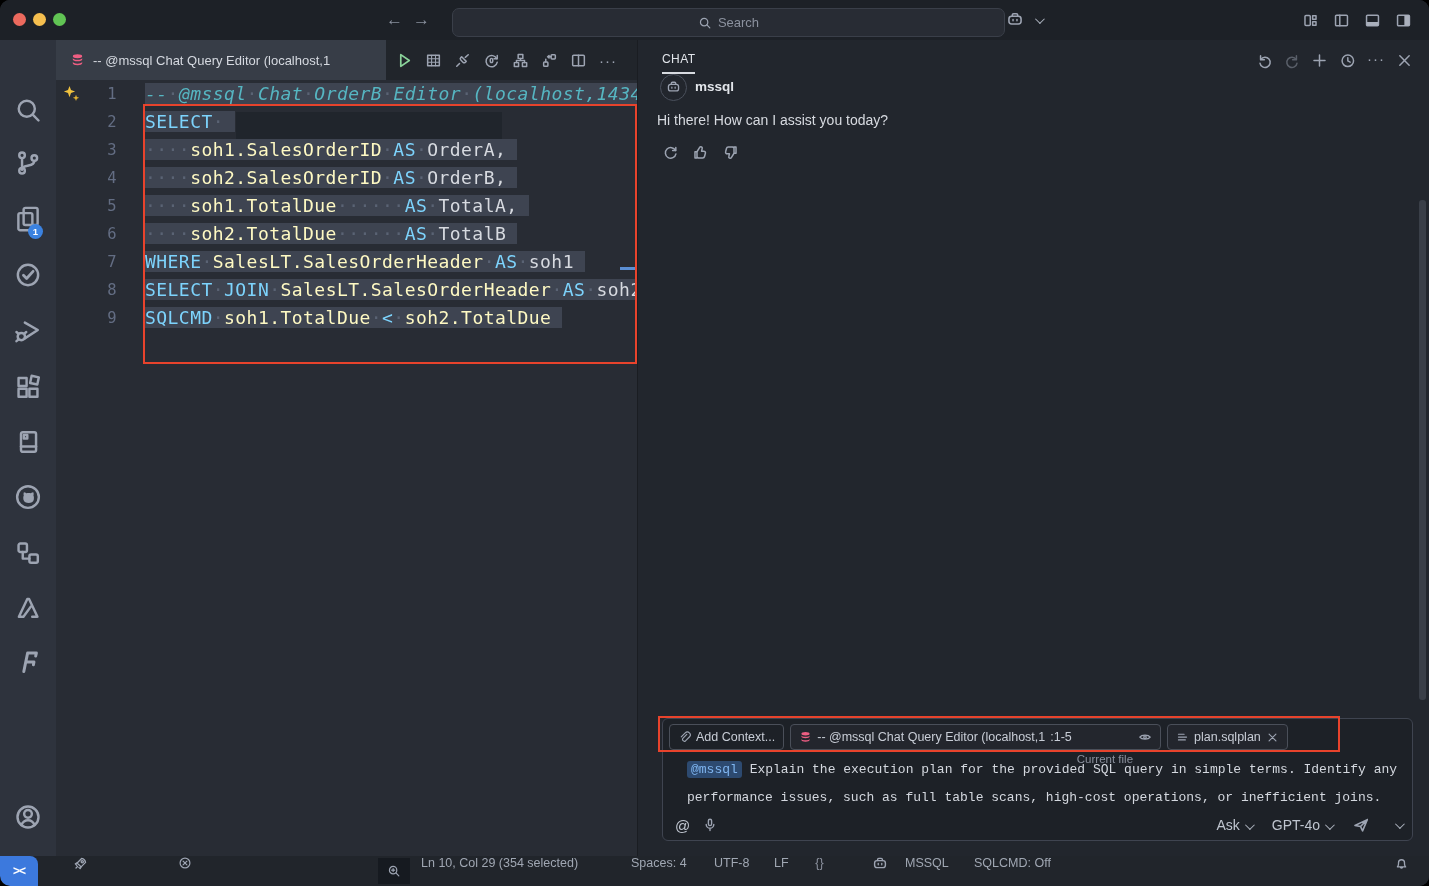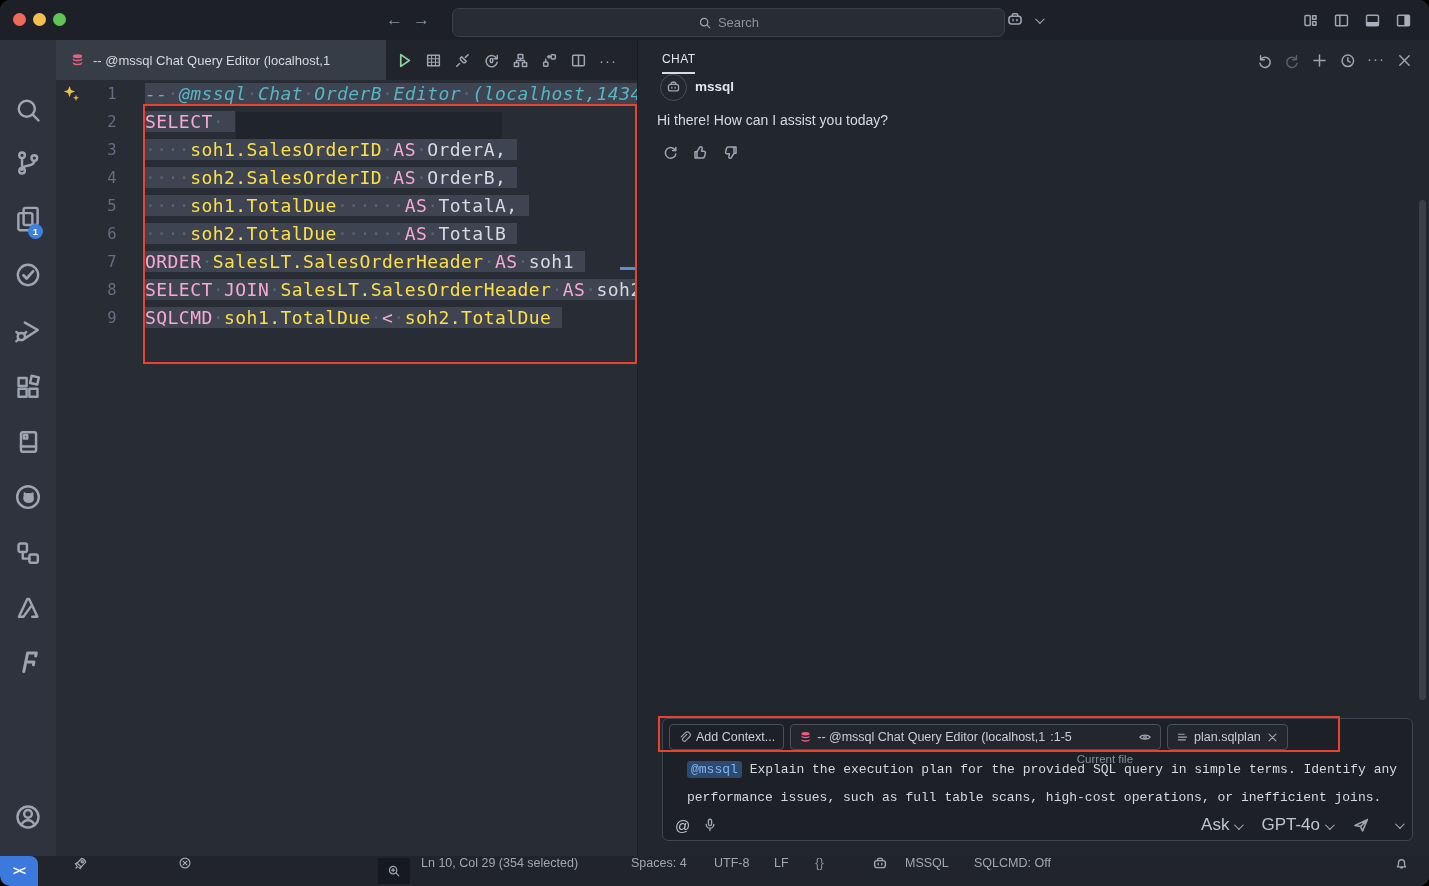"SELECT" .tk-k { color: #f9a8d4 -> #7dd3fc }
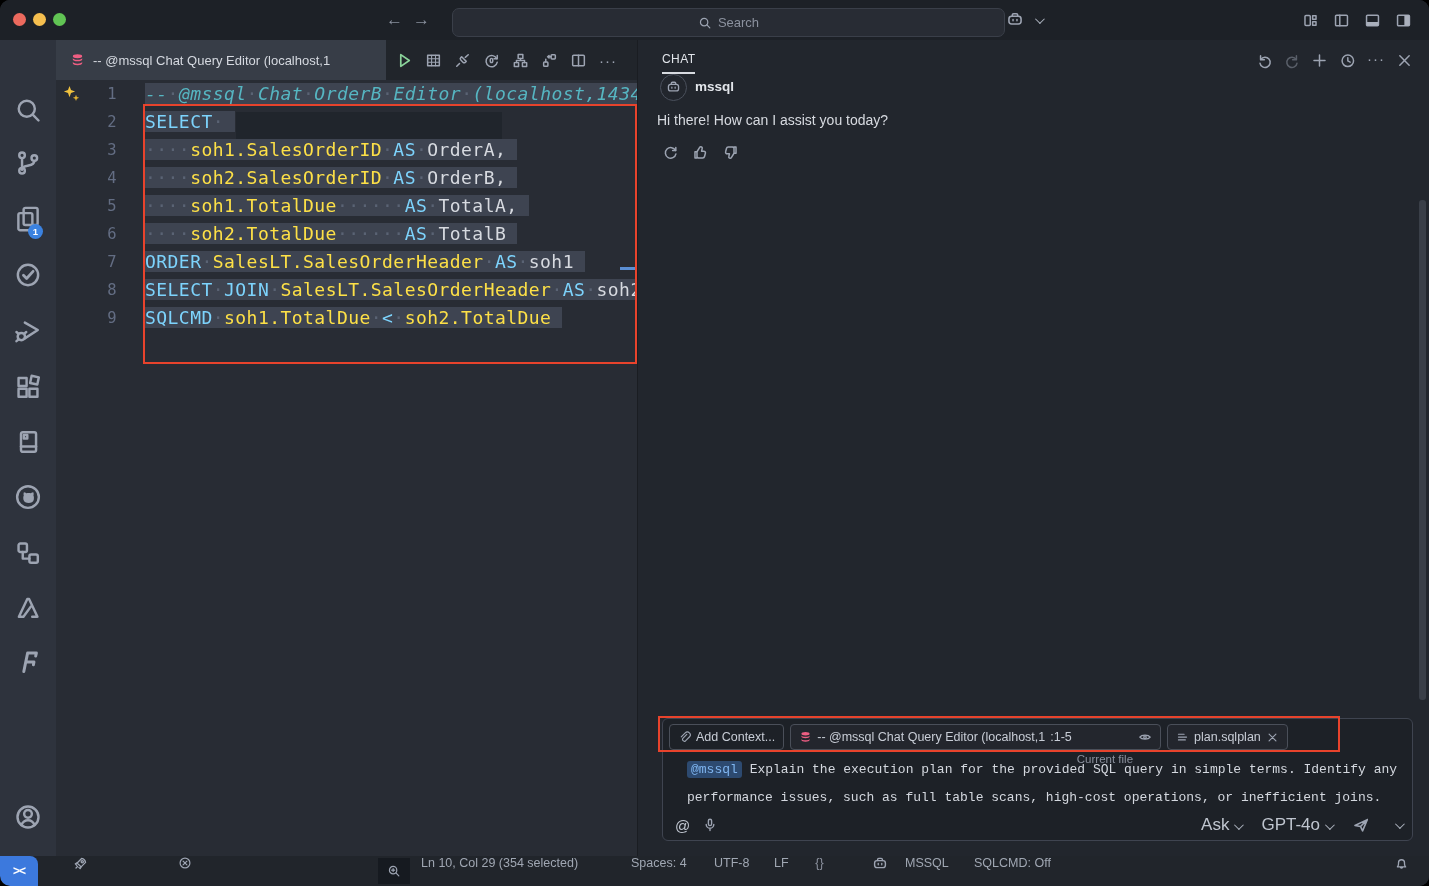"soh1.SalesOrderID" .tk-i { color: #fde047 -> #fef9c3 }
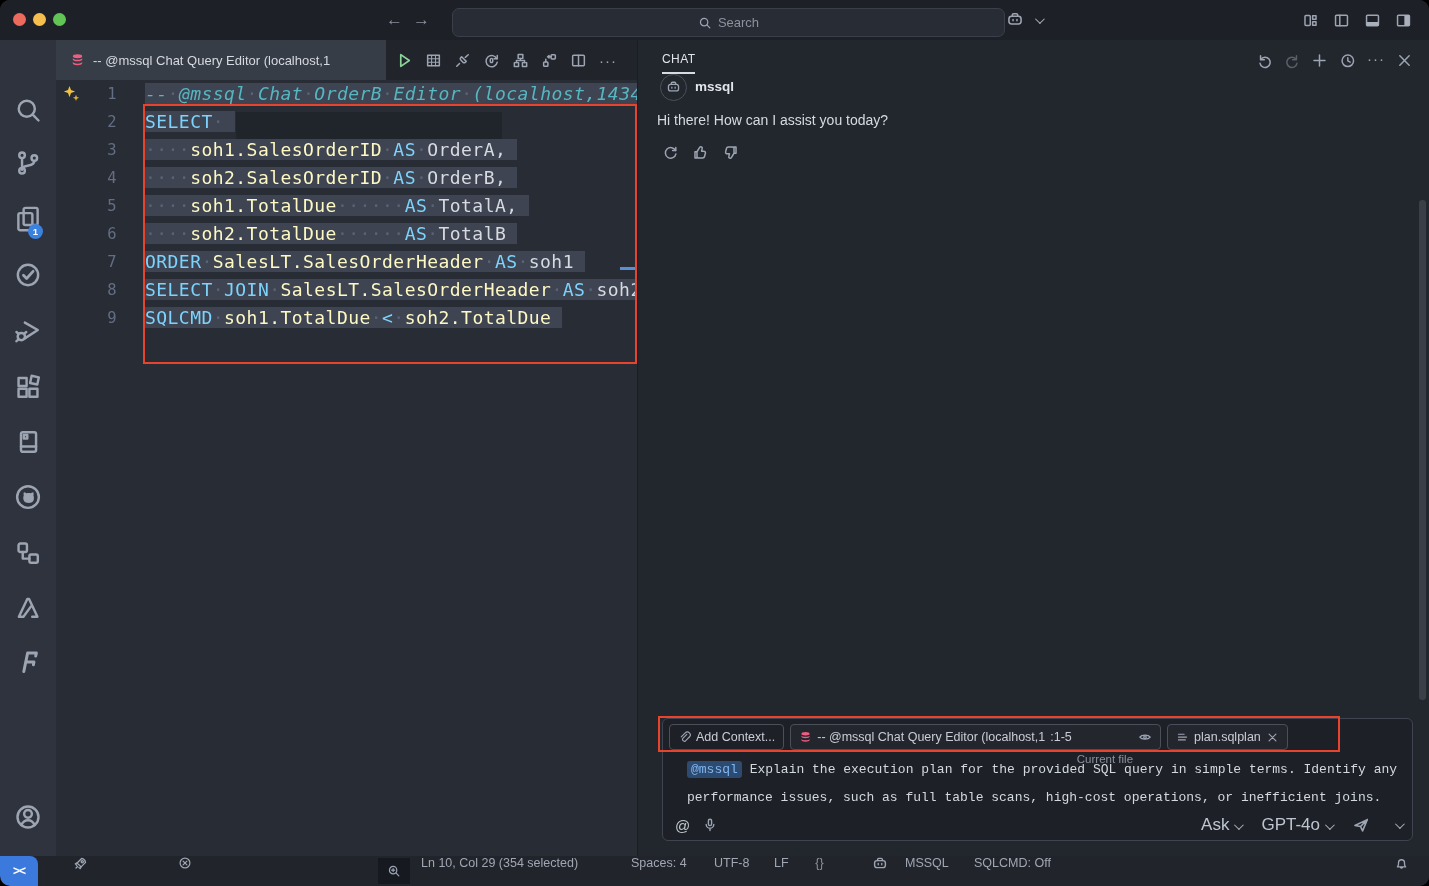"ORDER" span.tk-k { text: ORDER -> WHERE }
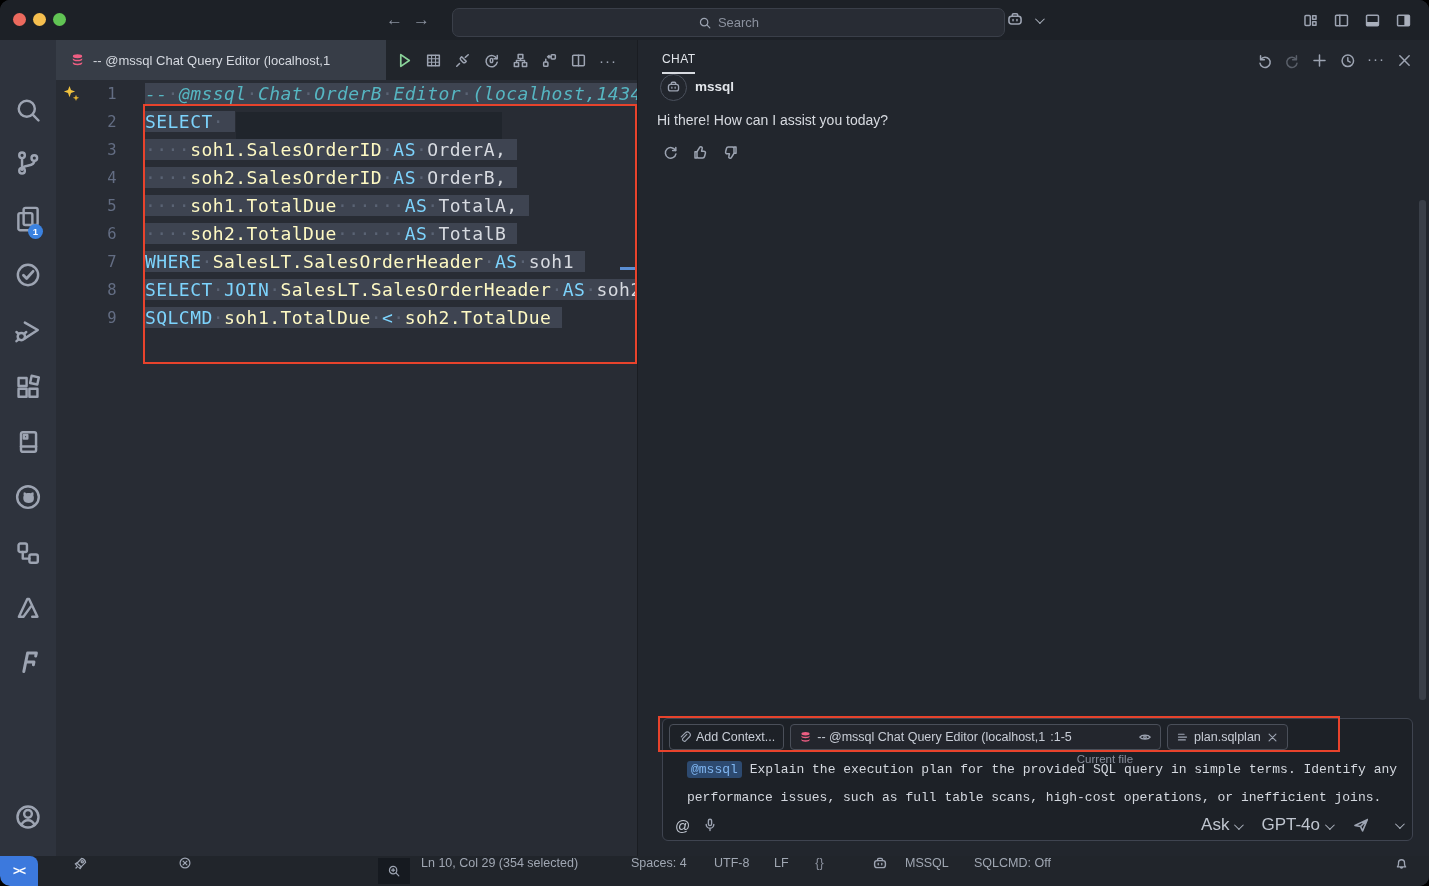"Ask" .in-right { font-size: 17px -> 14px }
